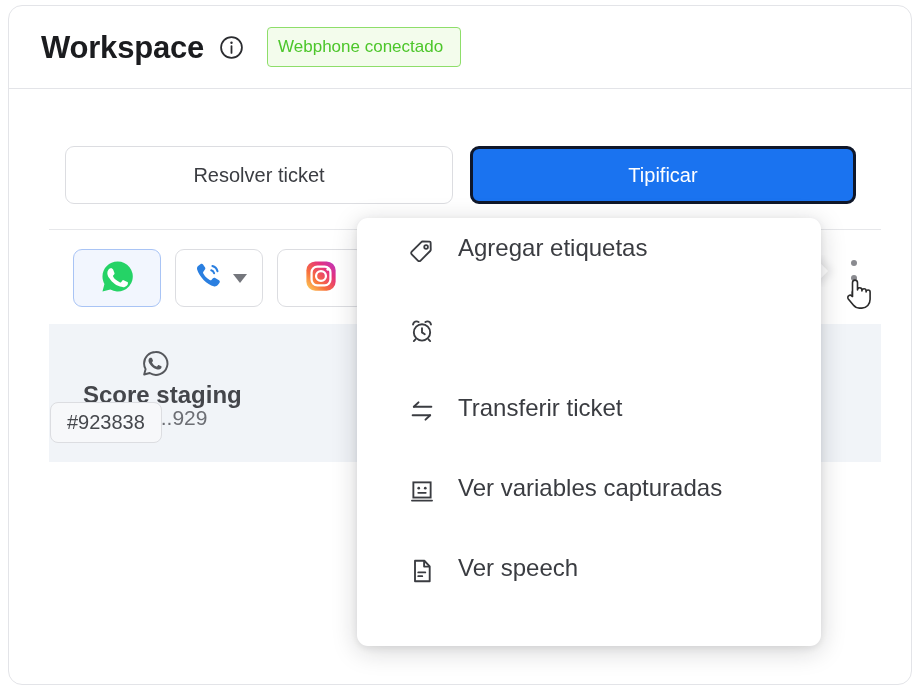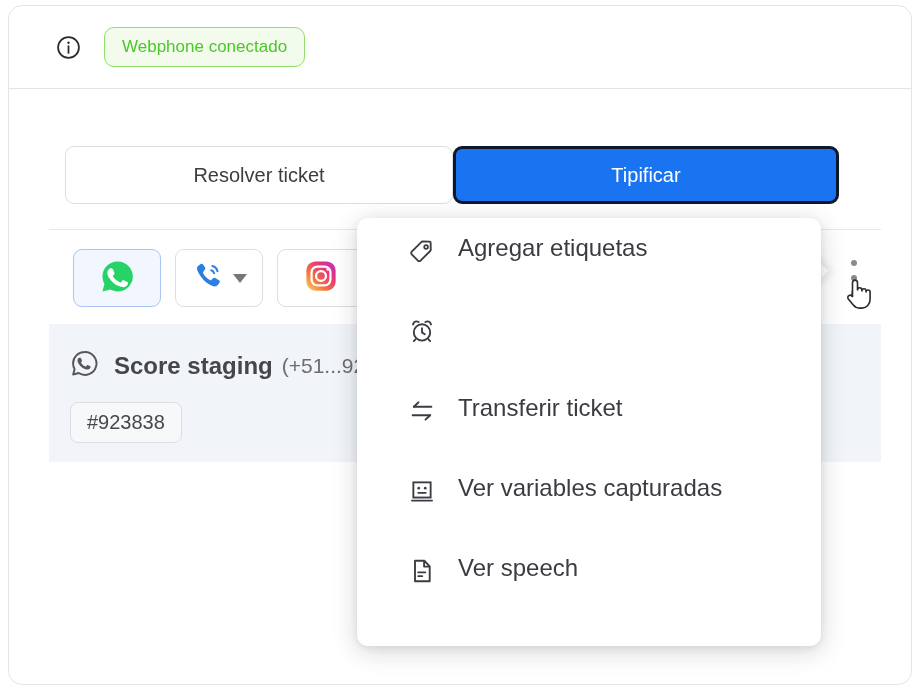"Workspace" div.page-title { html: none -> <div>Workspace</div> }
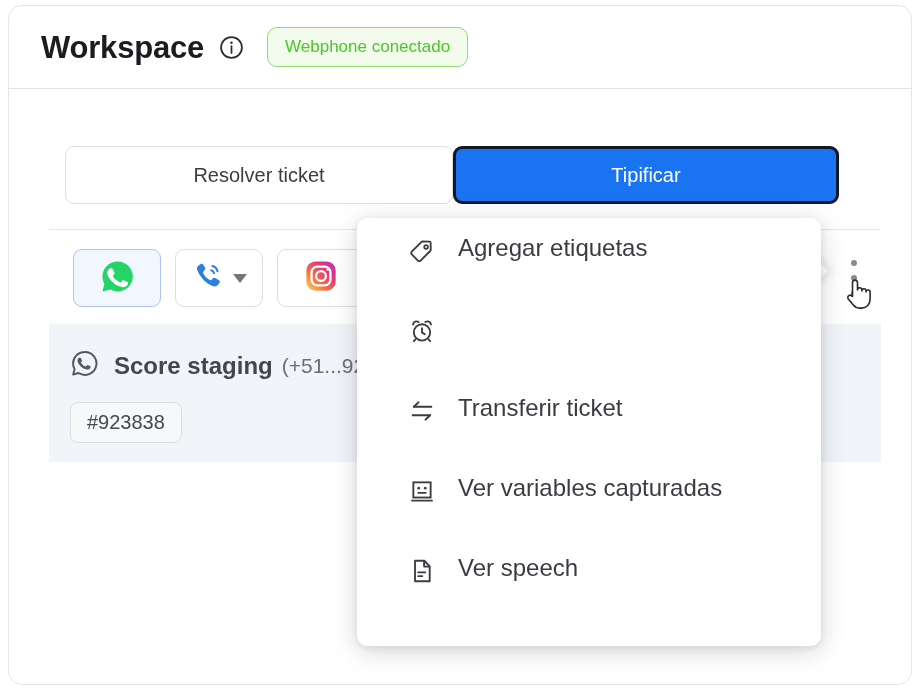"Webphone conectado" .badge-webphone { border-radius: 10px -> 4px; padding: 10px 17px 11px 17px -> 10px 17px 11px 10px }
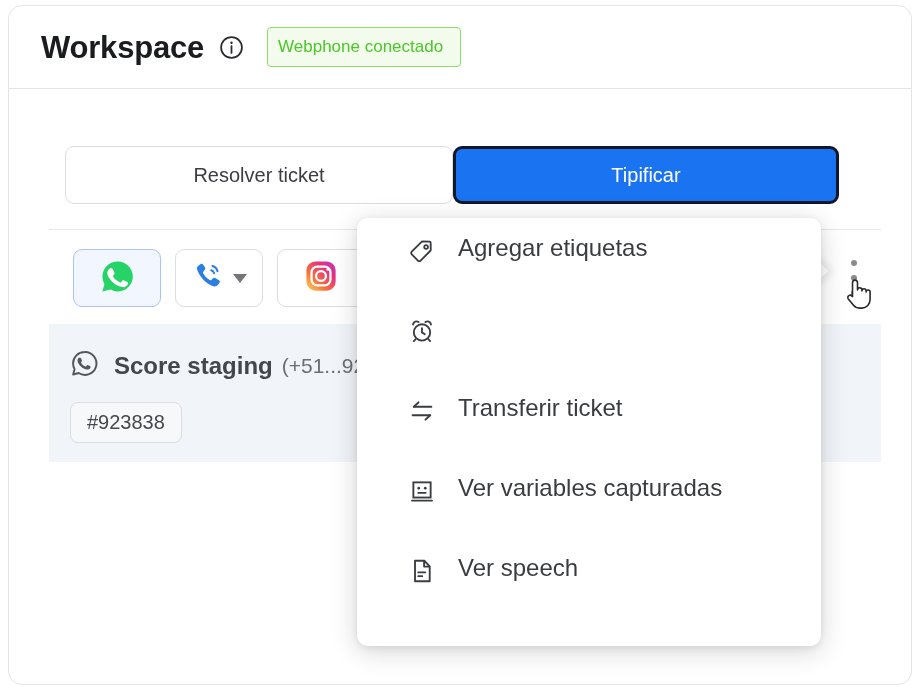"Resolver ticket" .actions { gap: none -> 17px }
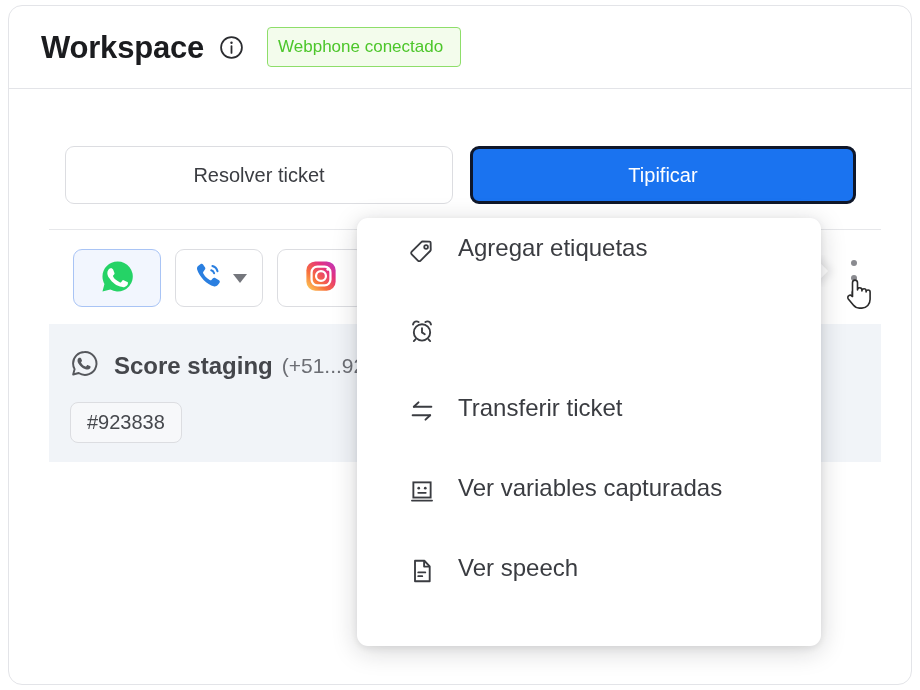"Score staging" .contact-line { flex-direction: none -> column }
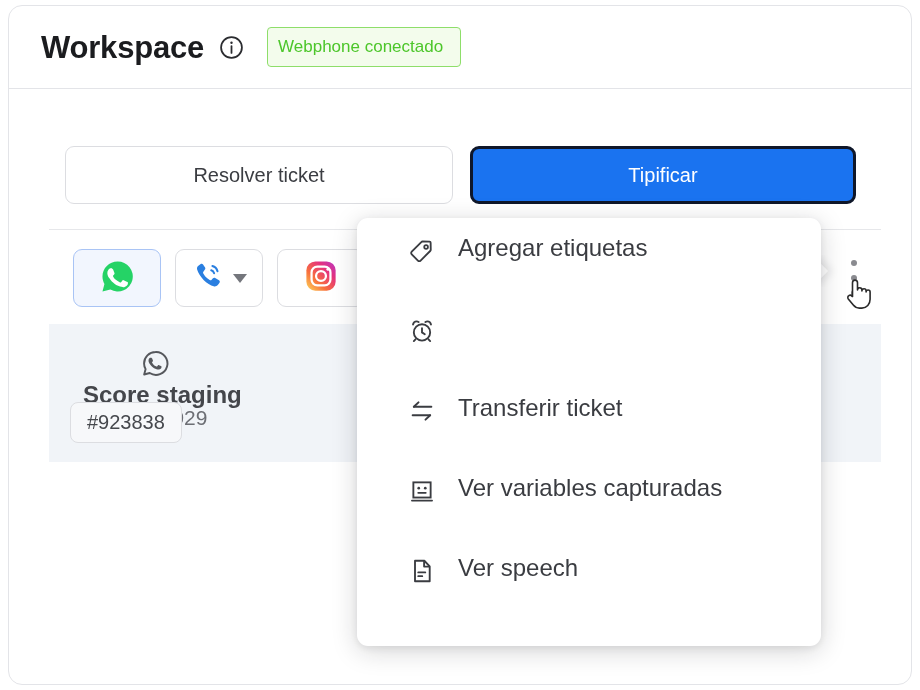"#923838" .tags { left: 21px -> 1px }
